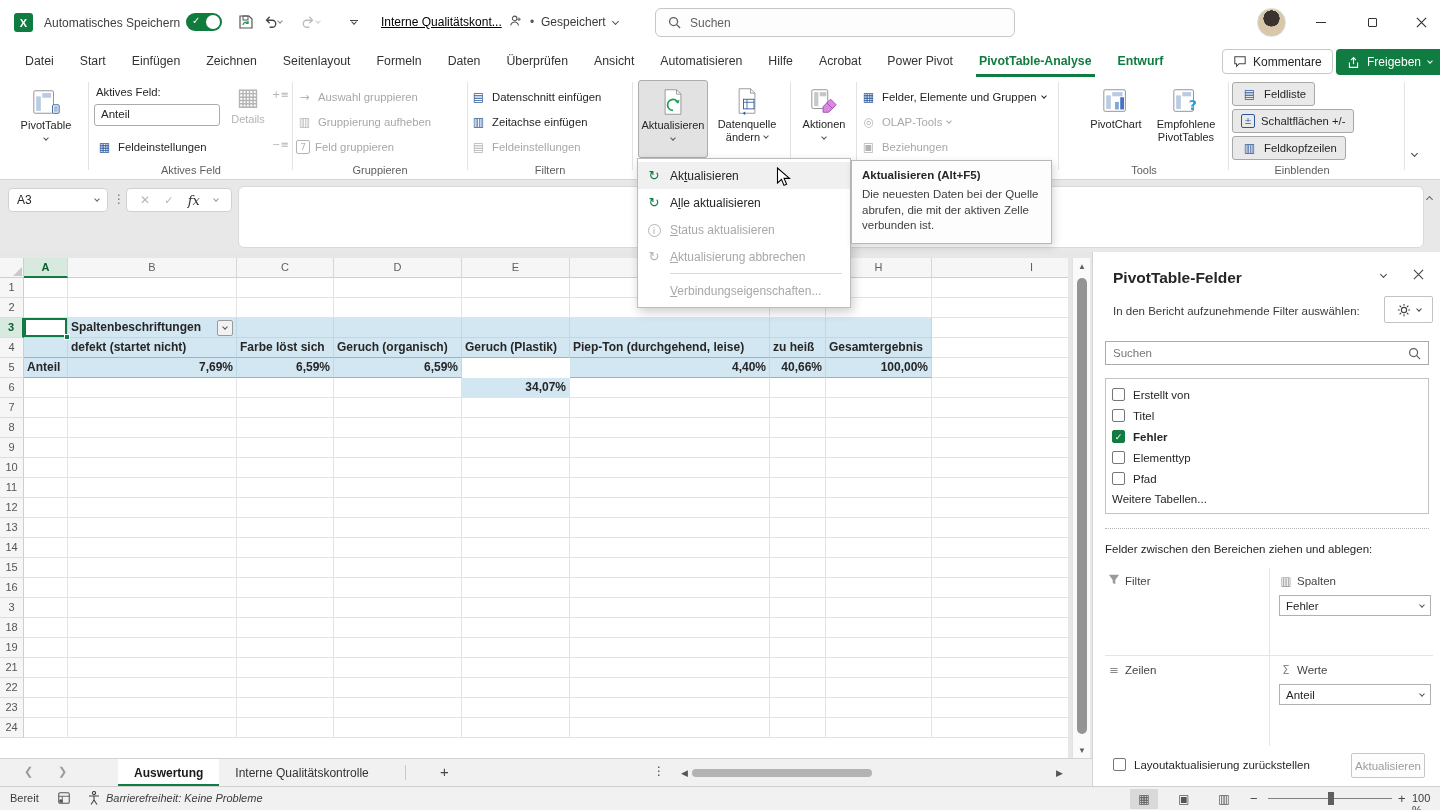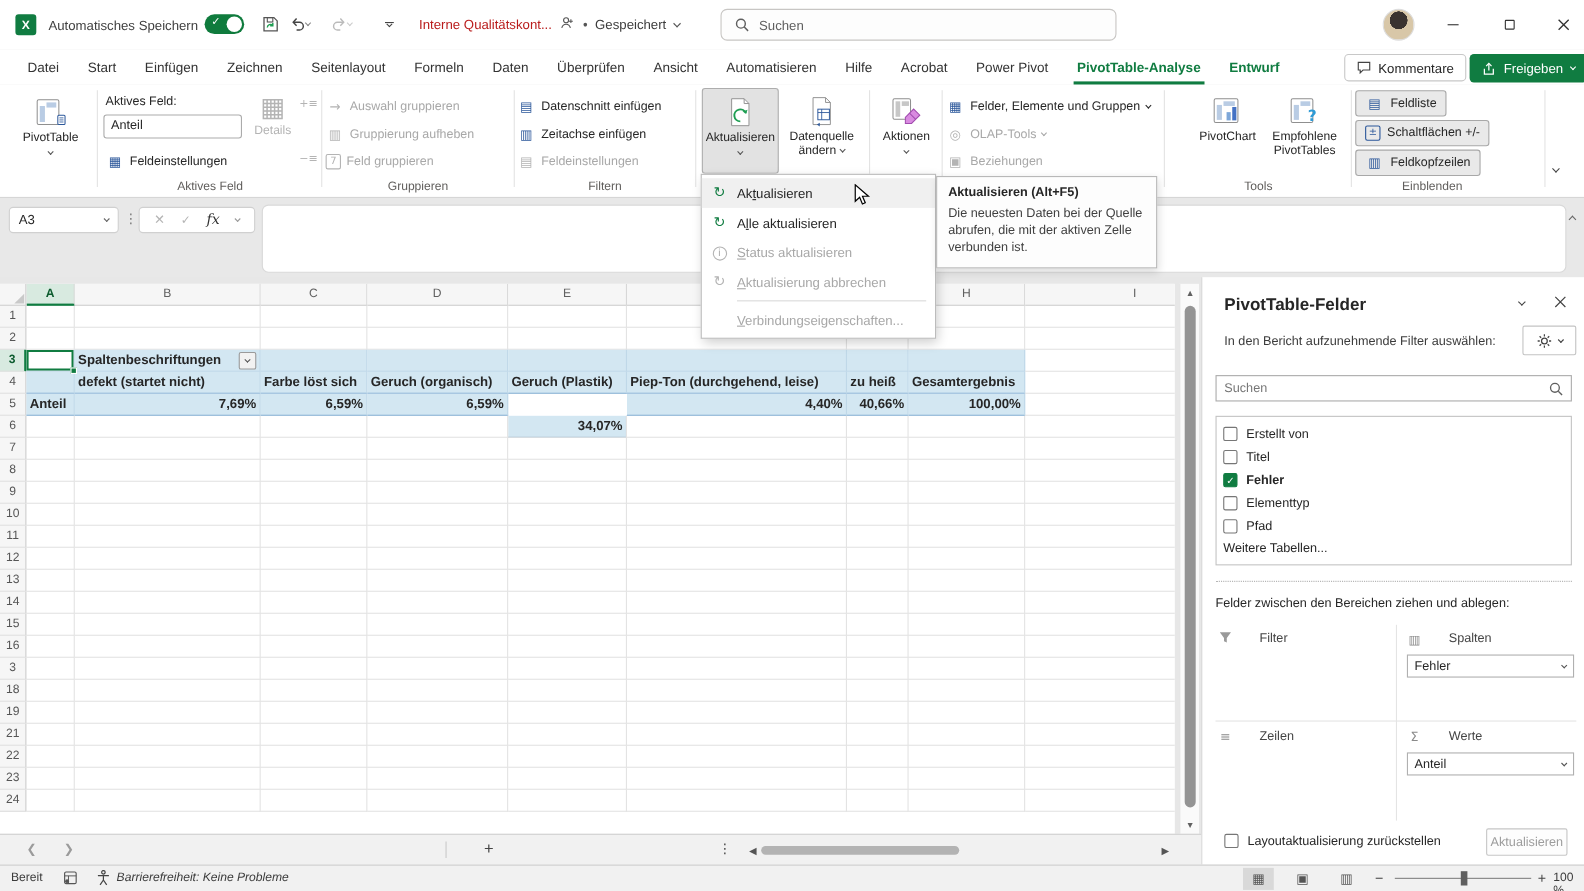"Interne Qualitätskont..." #doc-title { color: #b91c1c -> #000000; text-decoration: none -> underline }
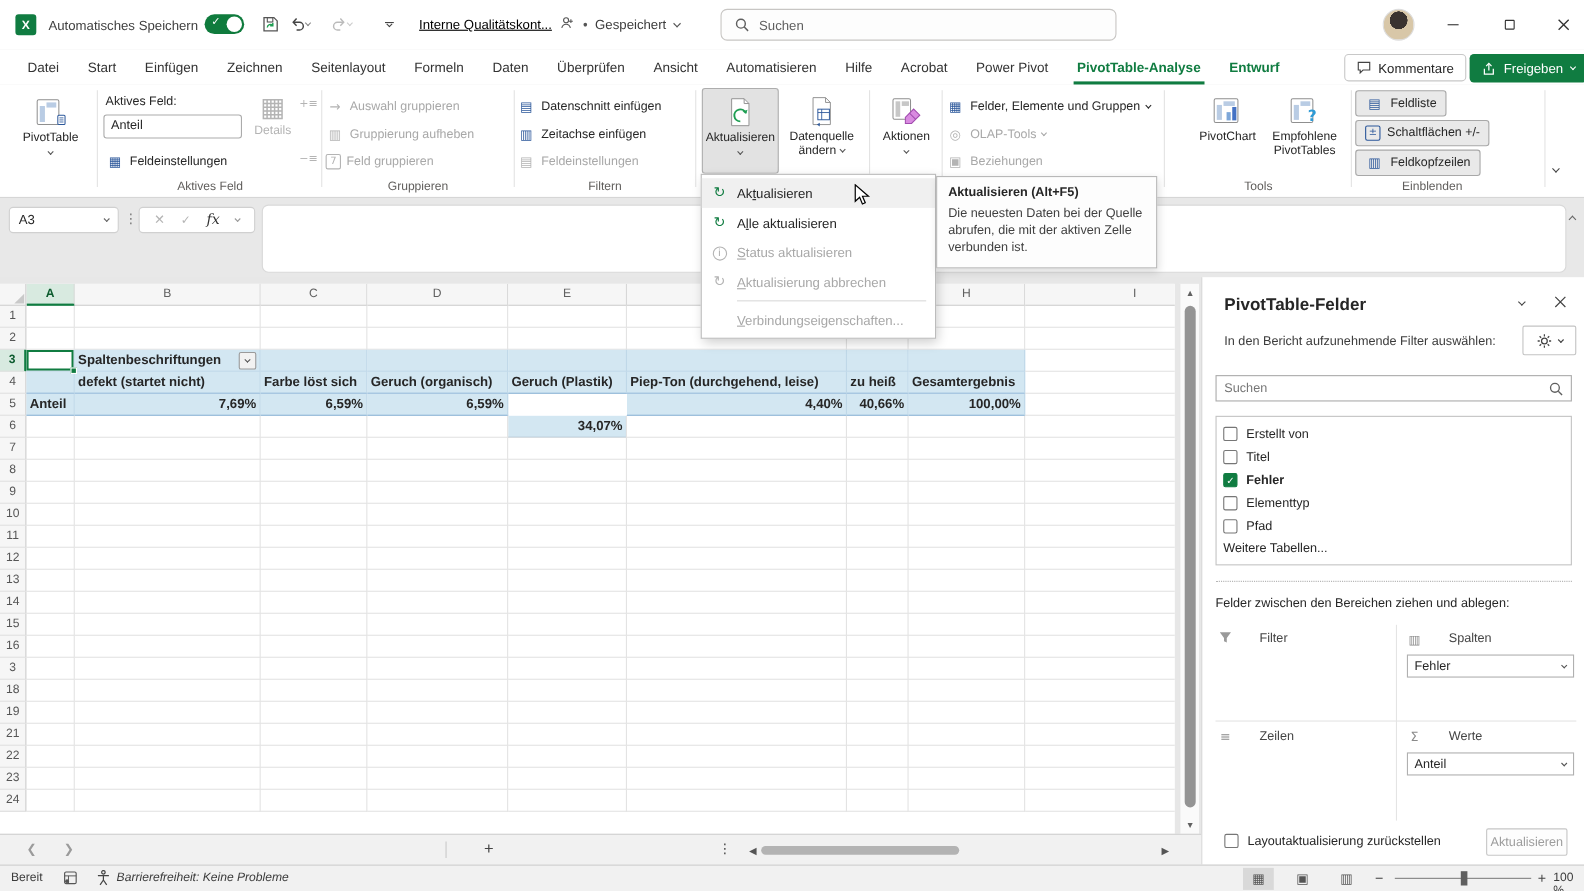"Filter" .area-lab { gap: 24px -> 4px }
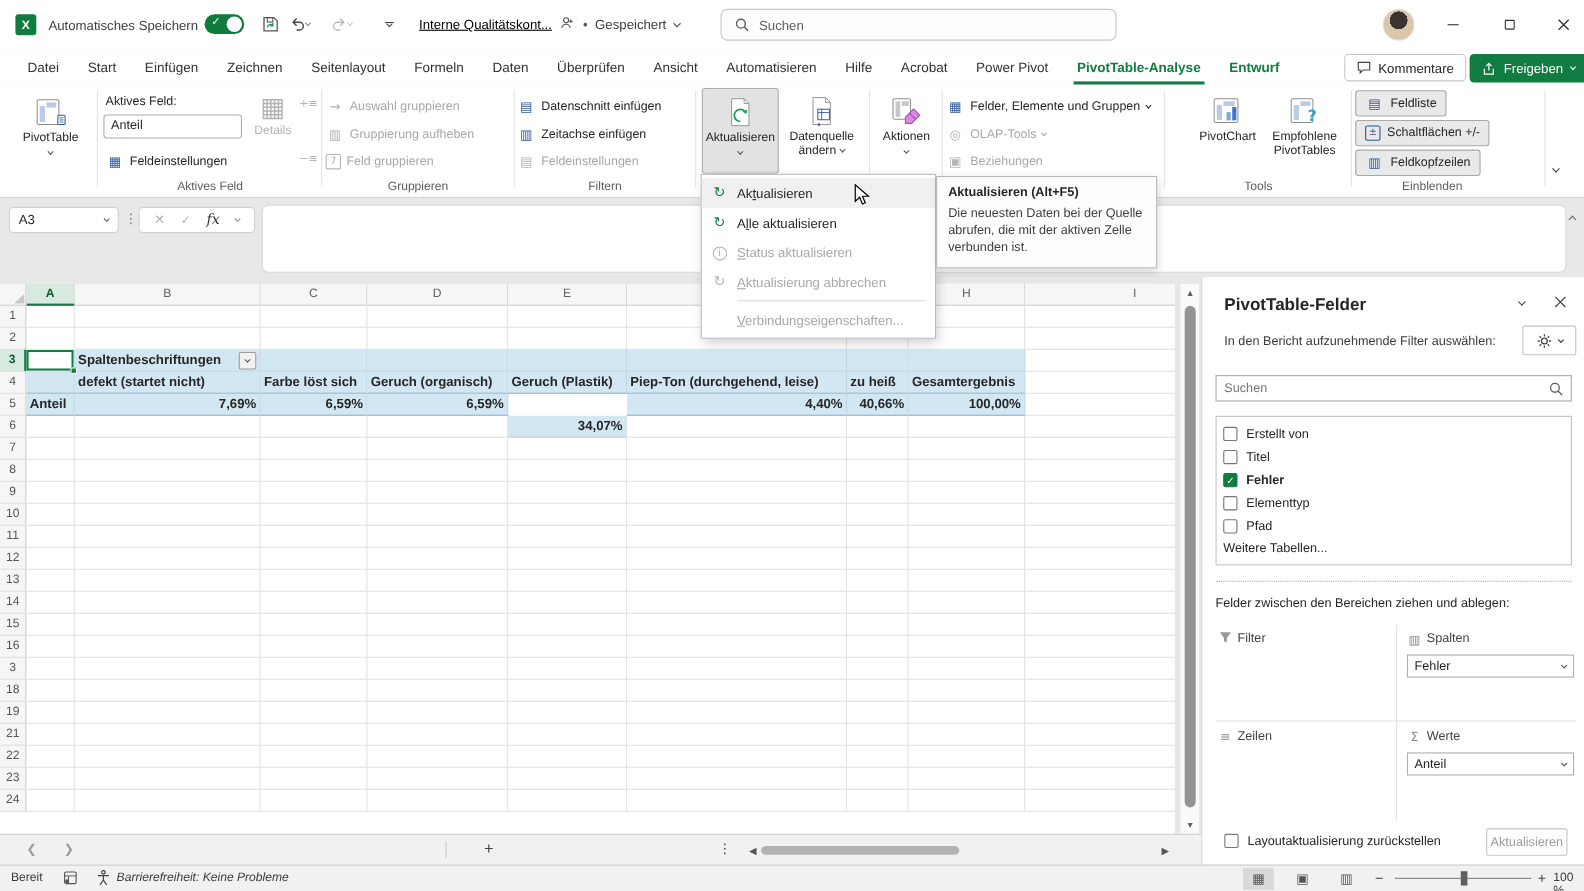"Auswertung" div { html: none -> <div> <div>Auswertung</div> <div>Interne Qualitätskontrolle</div> </div> }
